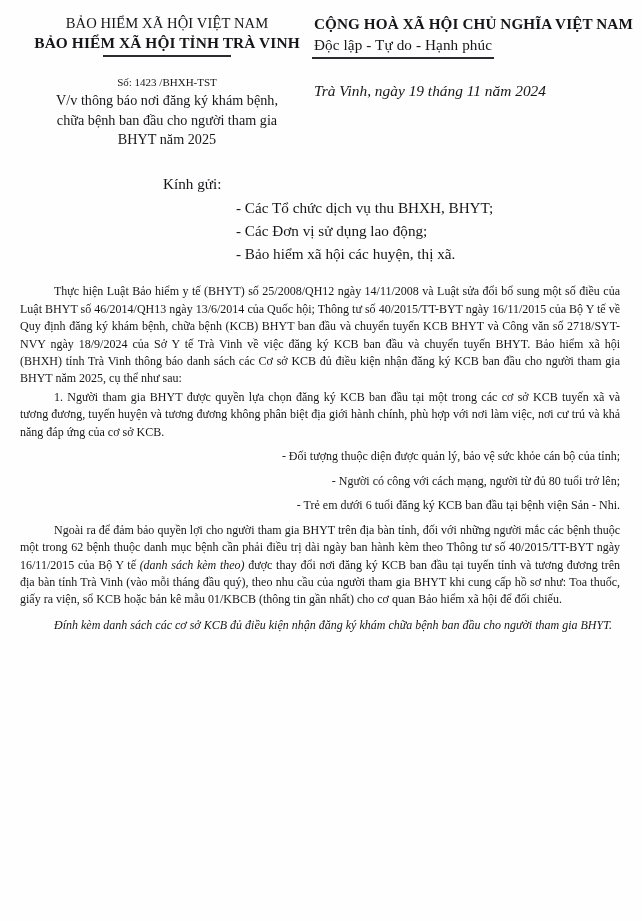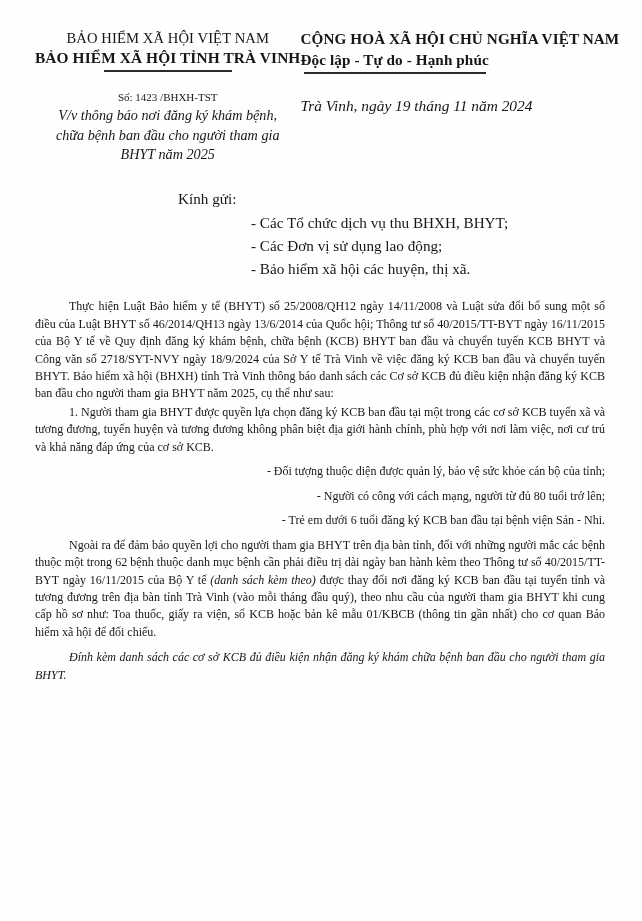"BẢO HIỂM XÃ HỘI VIỆT" .page { padding: 15px -> 0 }
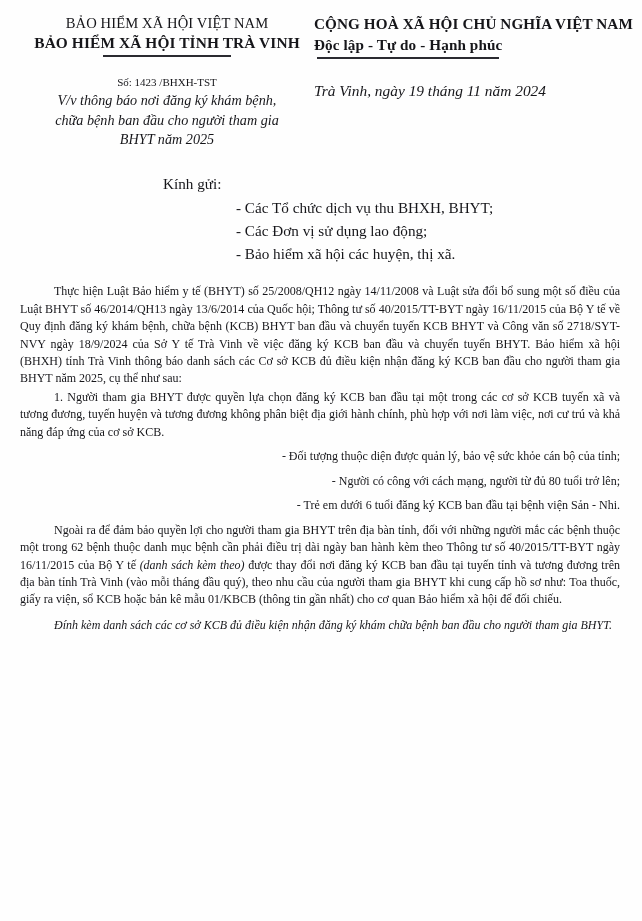"Độc lập - Tự do" .nation-line-2 { font-weight: bold -> normal }
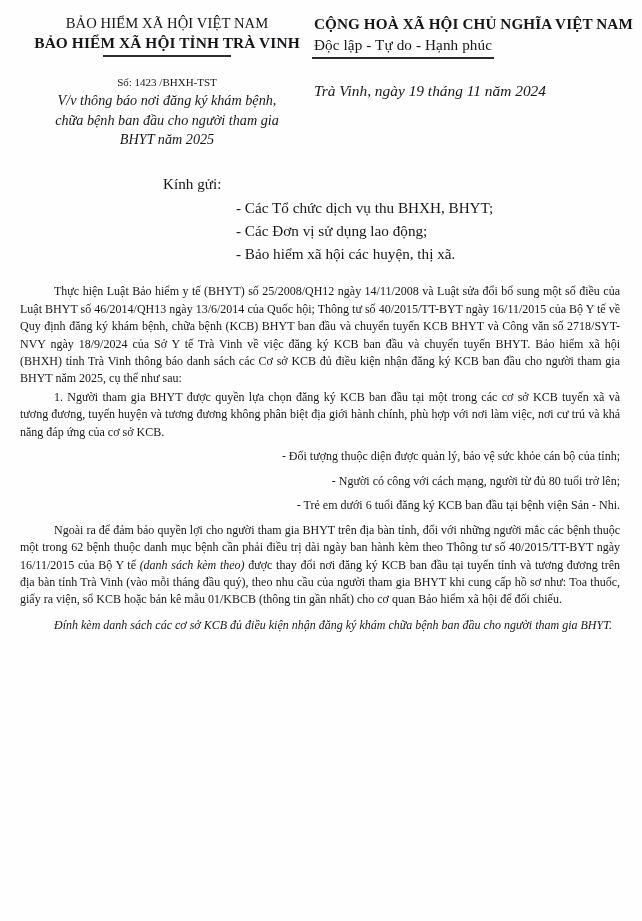"V/v thông báo nơi đăng" .doc-subject { font-style: italic -> none }
